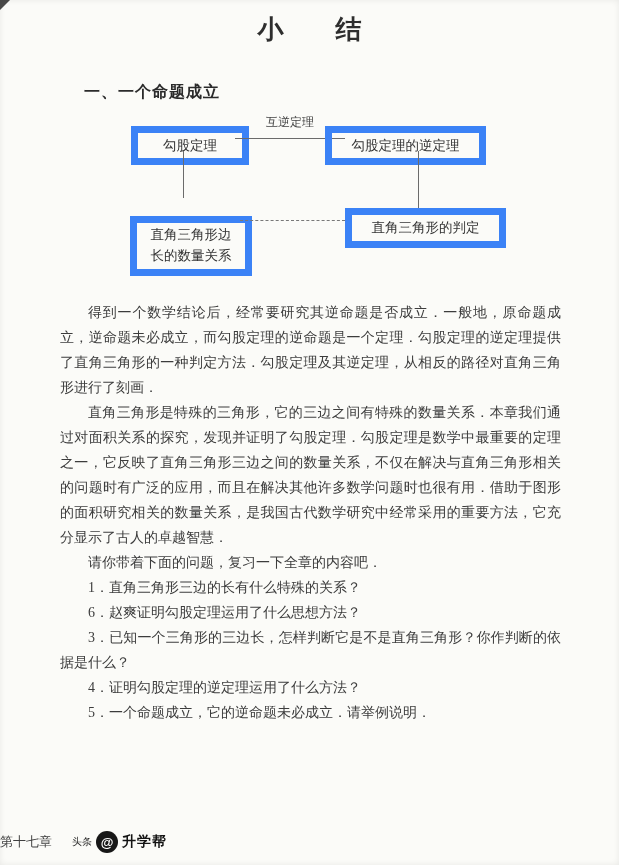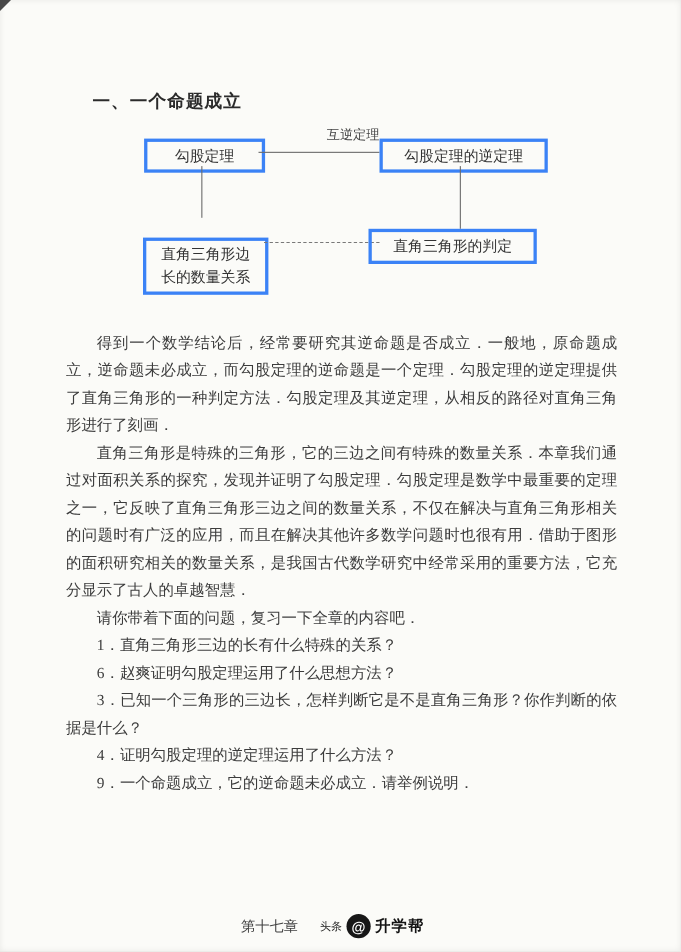"小 结" div.doc-title { html: none -> <div>小 结</div> }
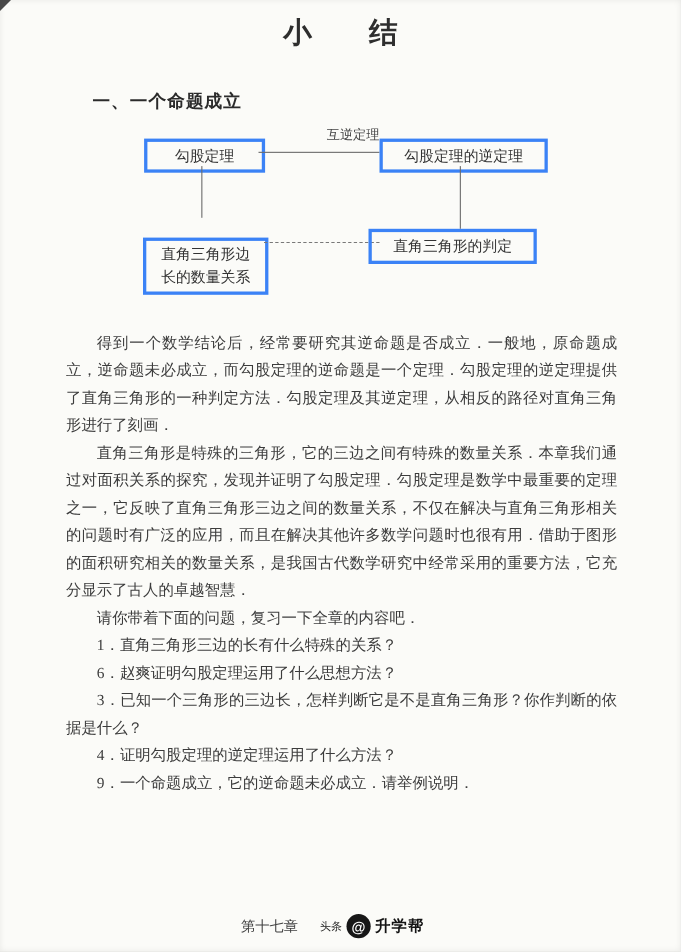"互逆定理" .edge-label { text-align: right -> center }
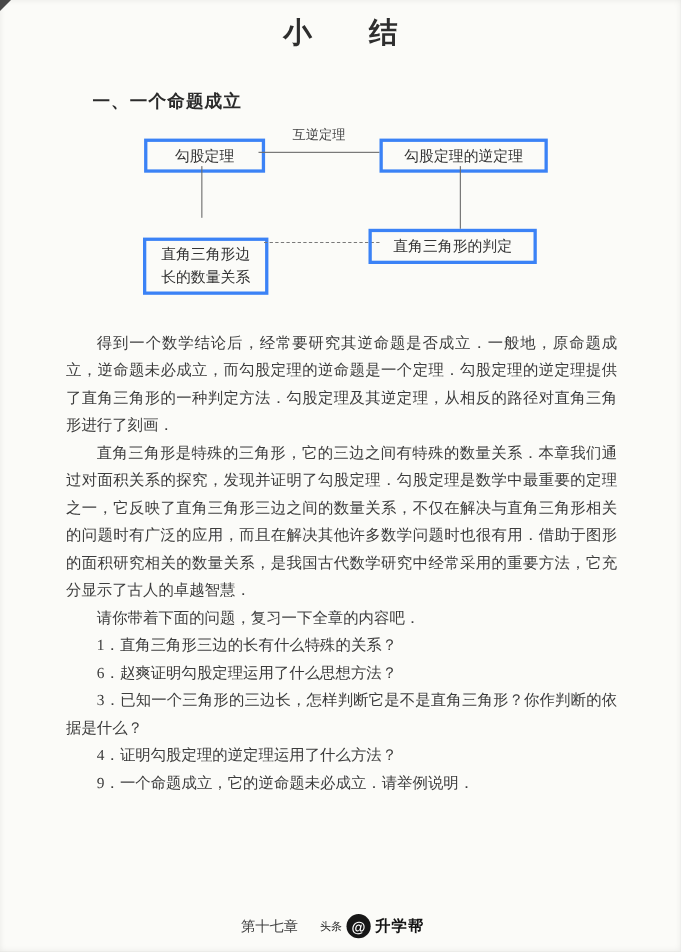"勾股定理" .dbox { border: 3px solid #3b82f6 -> 7px solid #3b82f6 }
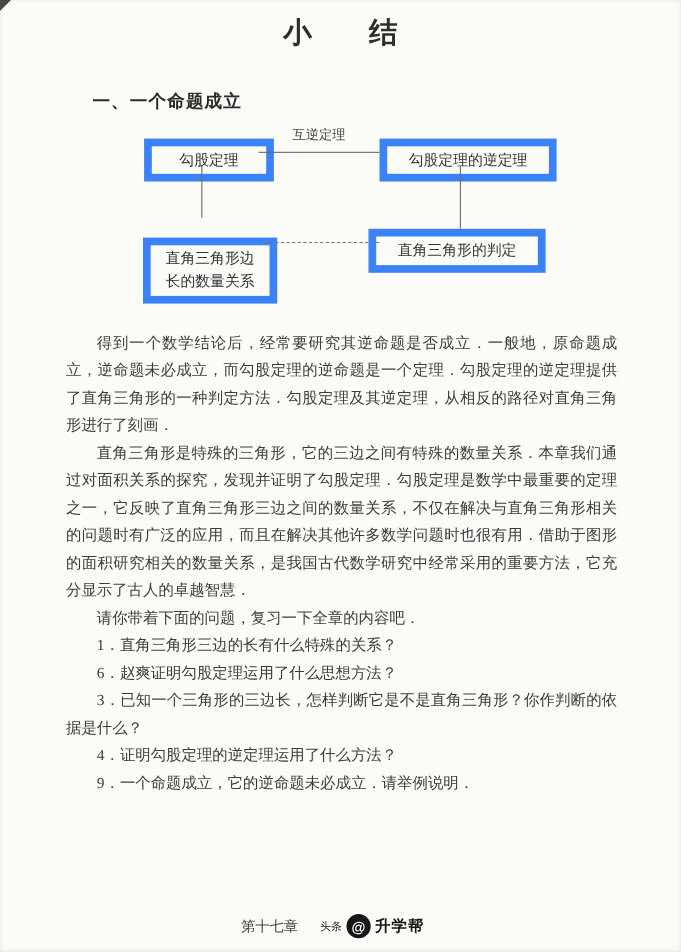"勾股定理的逆定理" .box-tr { left: 345px -> 325px }
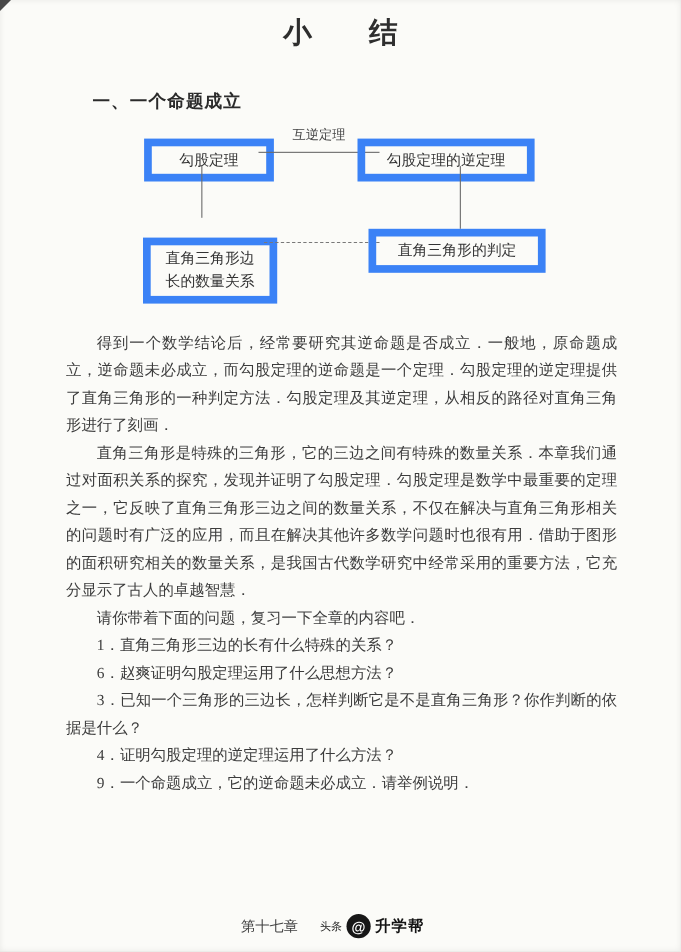"直角三角形的判定" .box-br { left: 335px -> 345px }
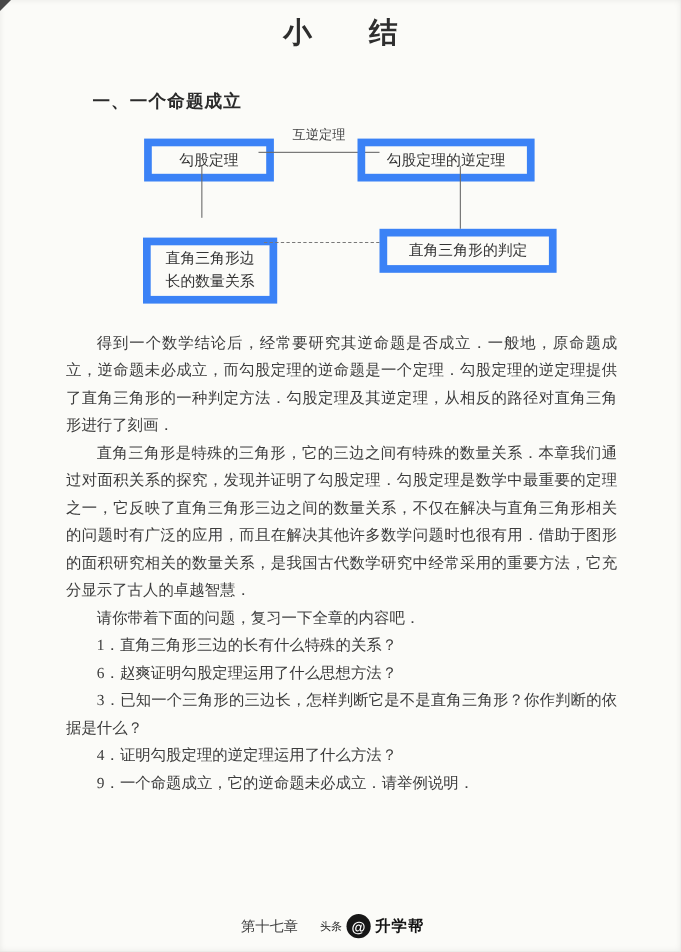"9．一个命题成立，它的逆命题未必成立．请举例说明．" p { text: 9 -> 5 }
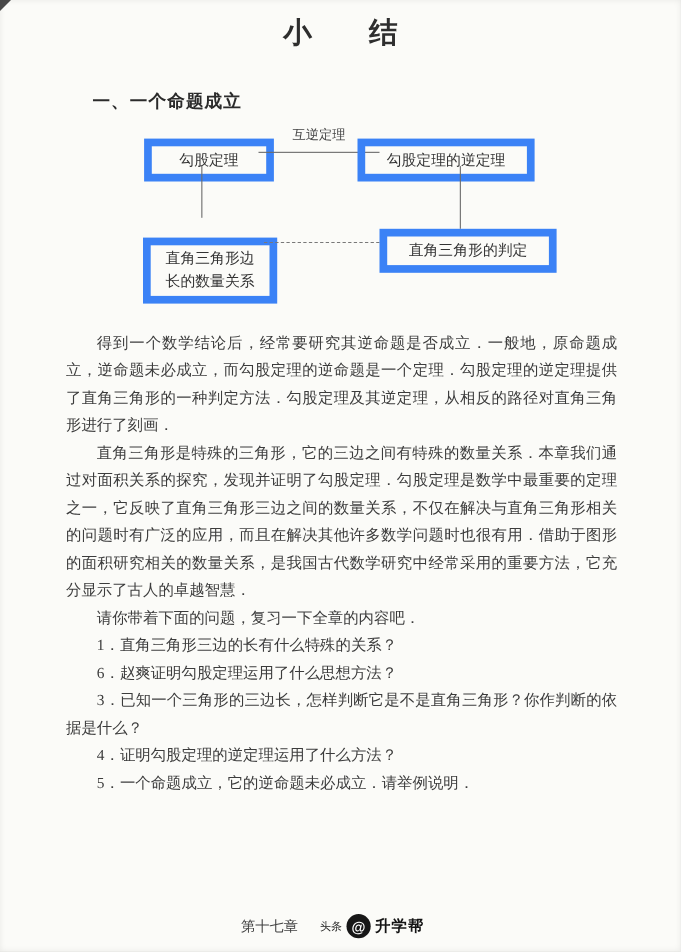"第十七章" .footer { justify-content: center -> flex-start }
